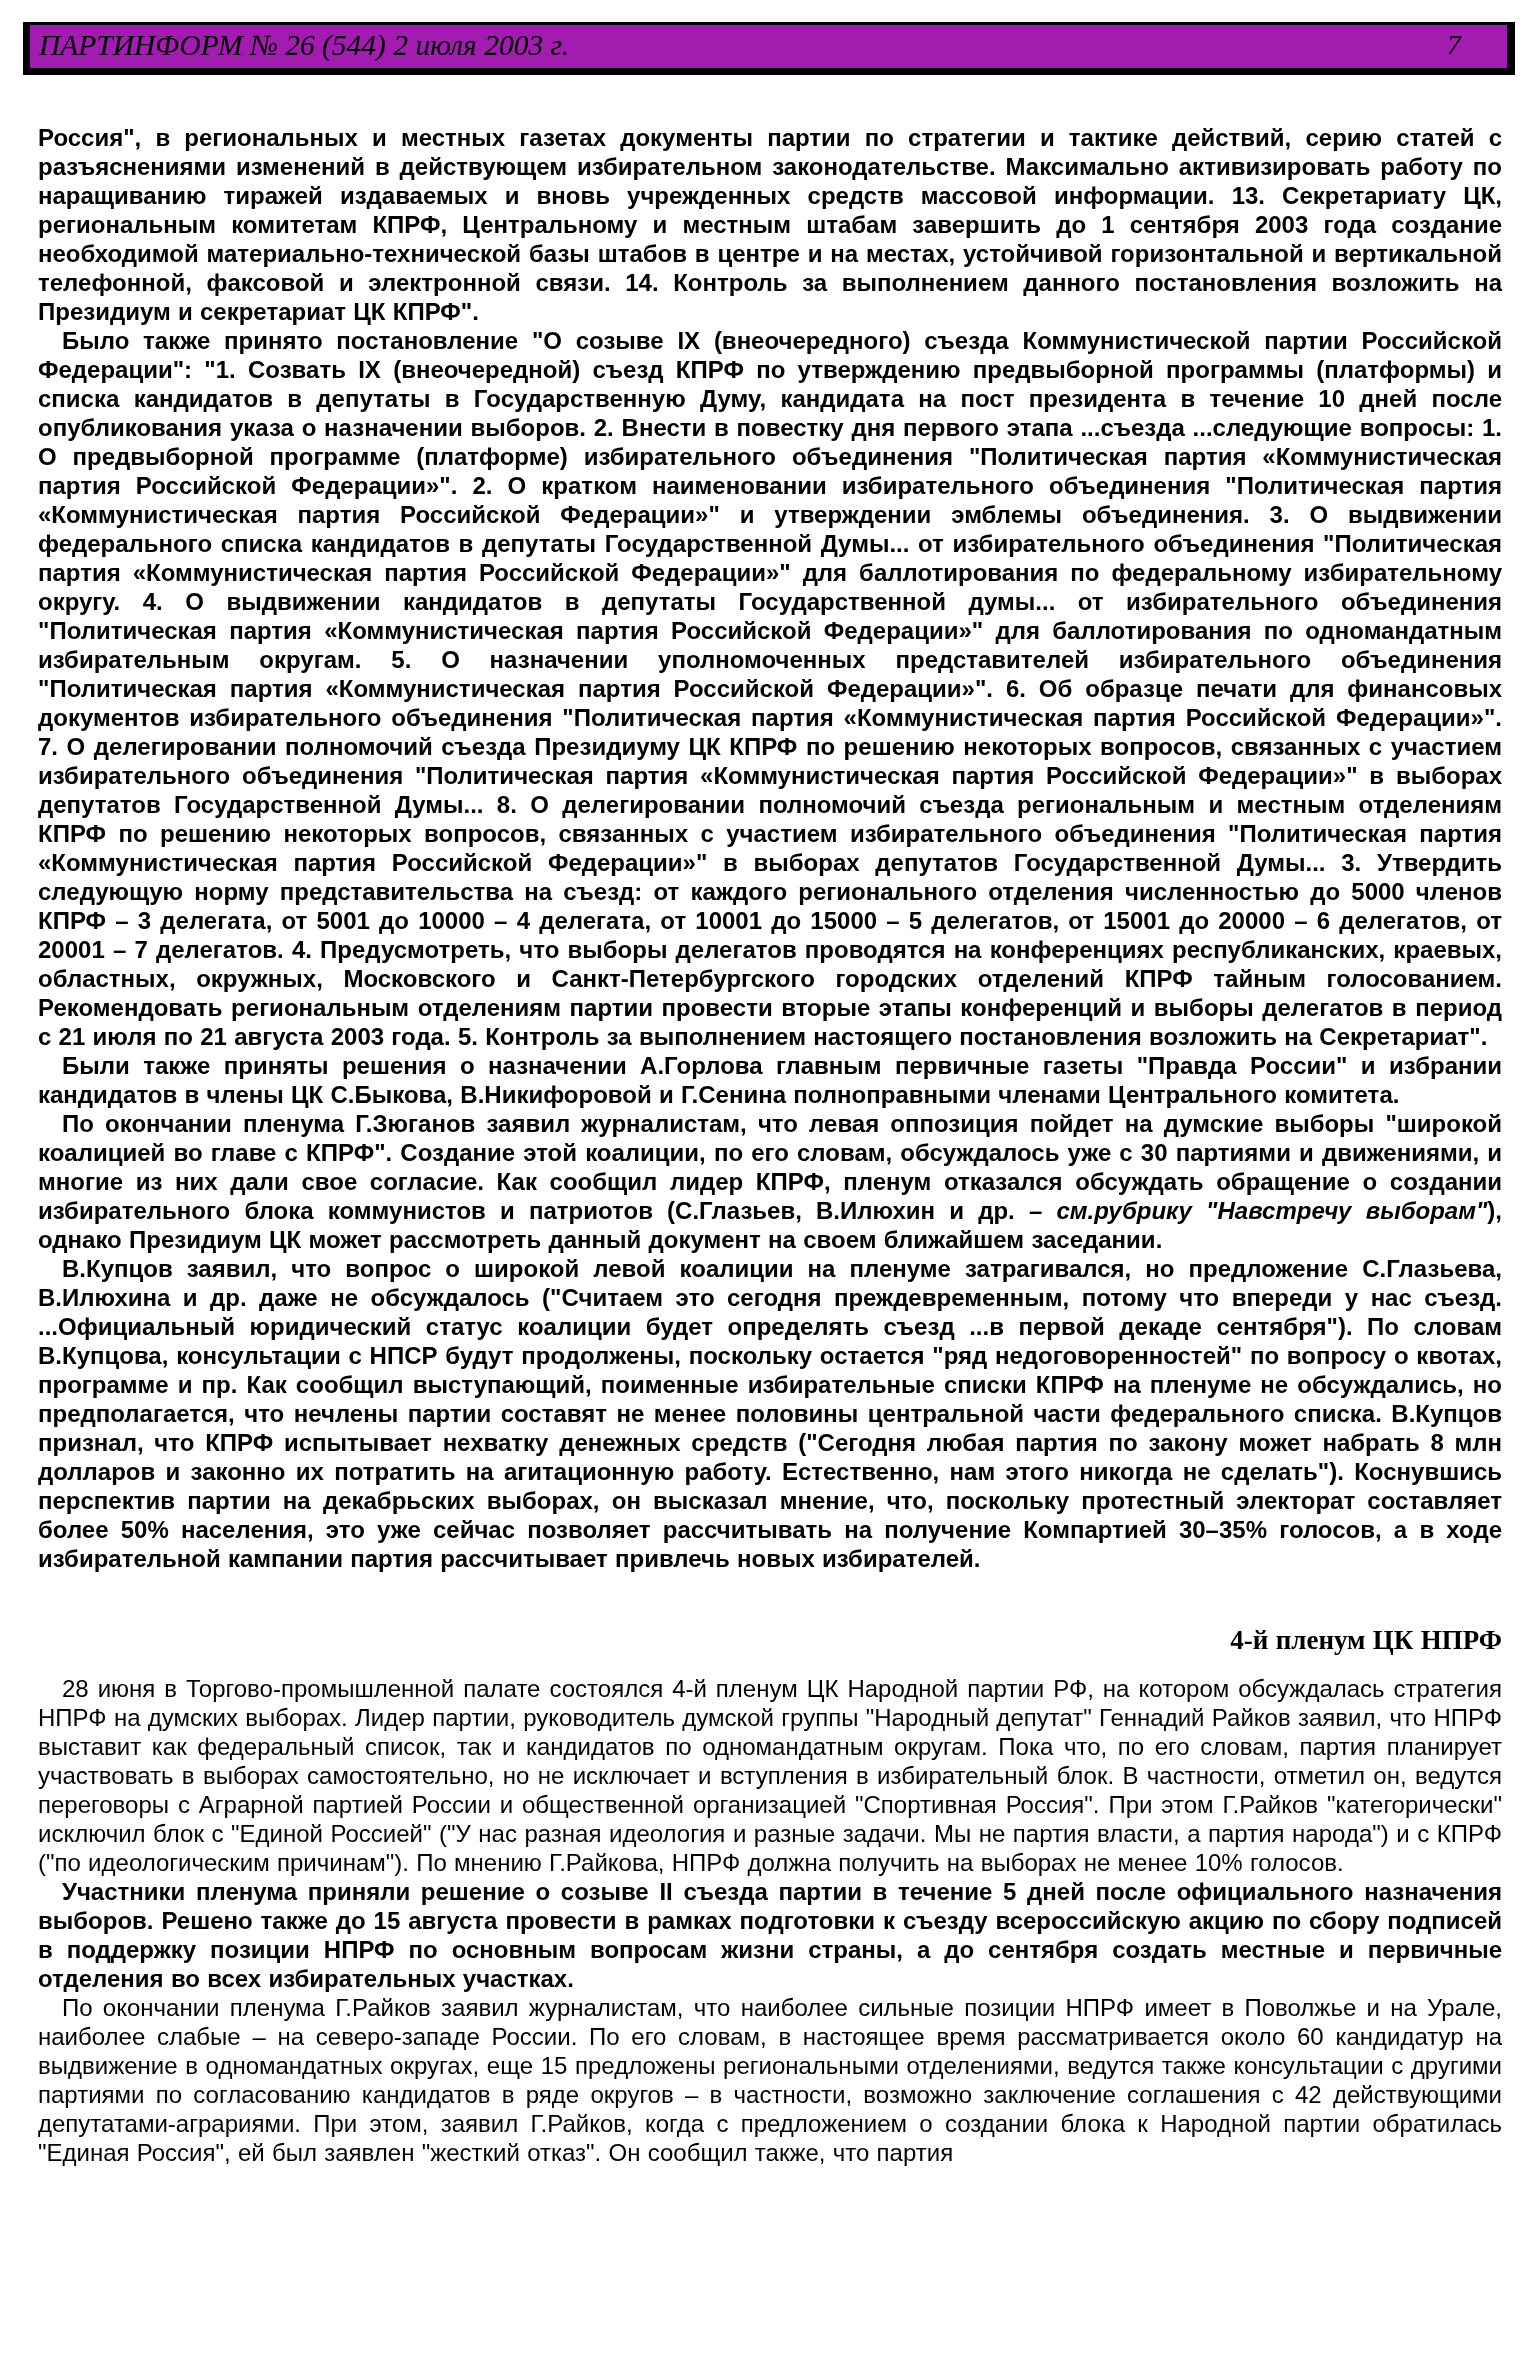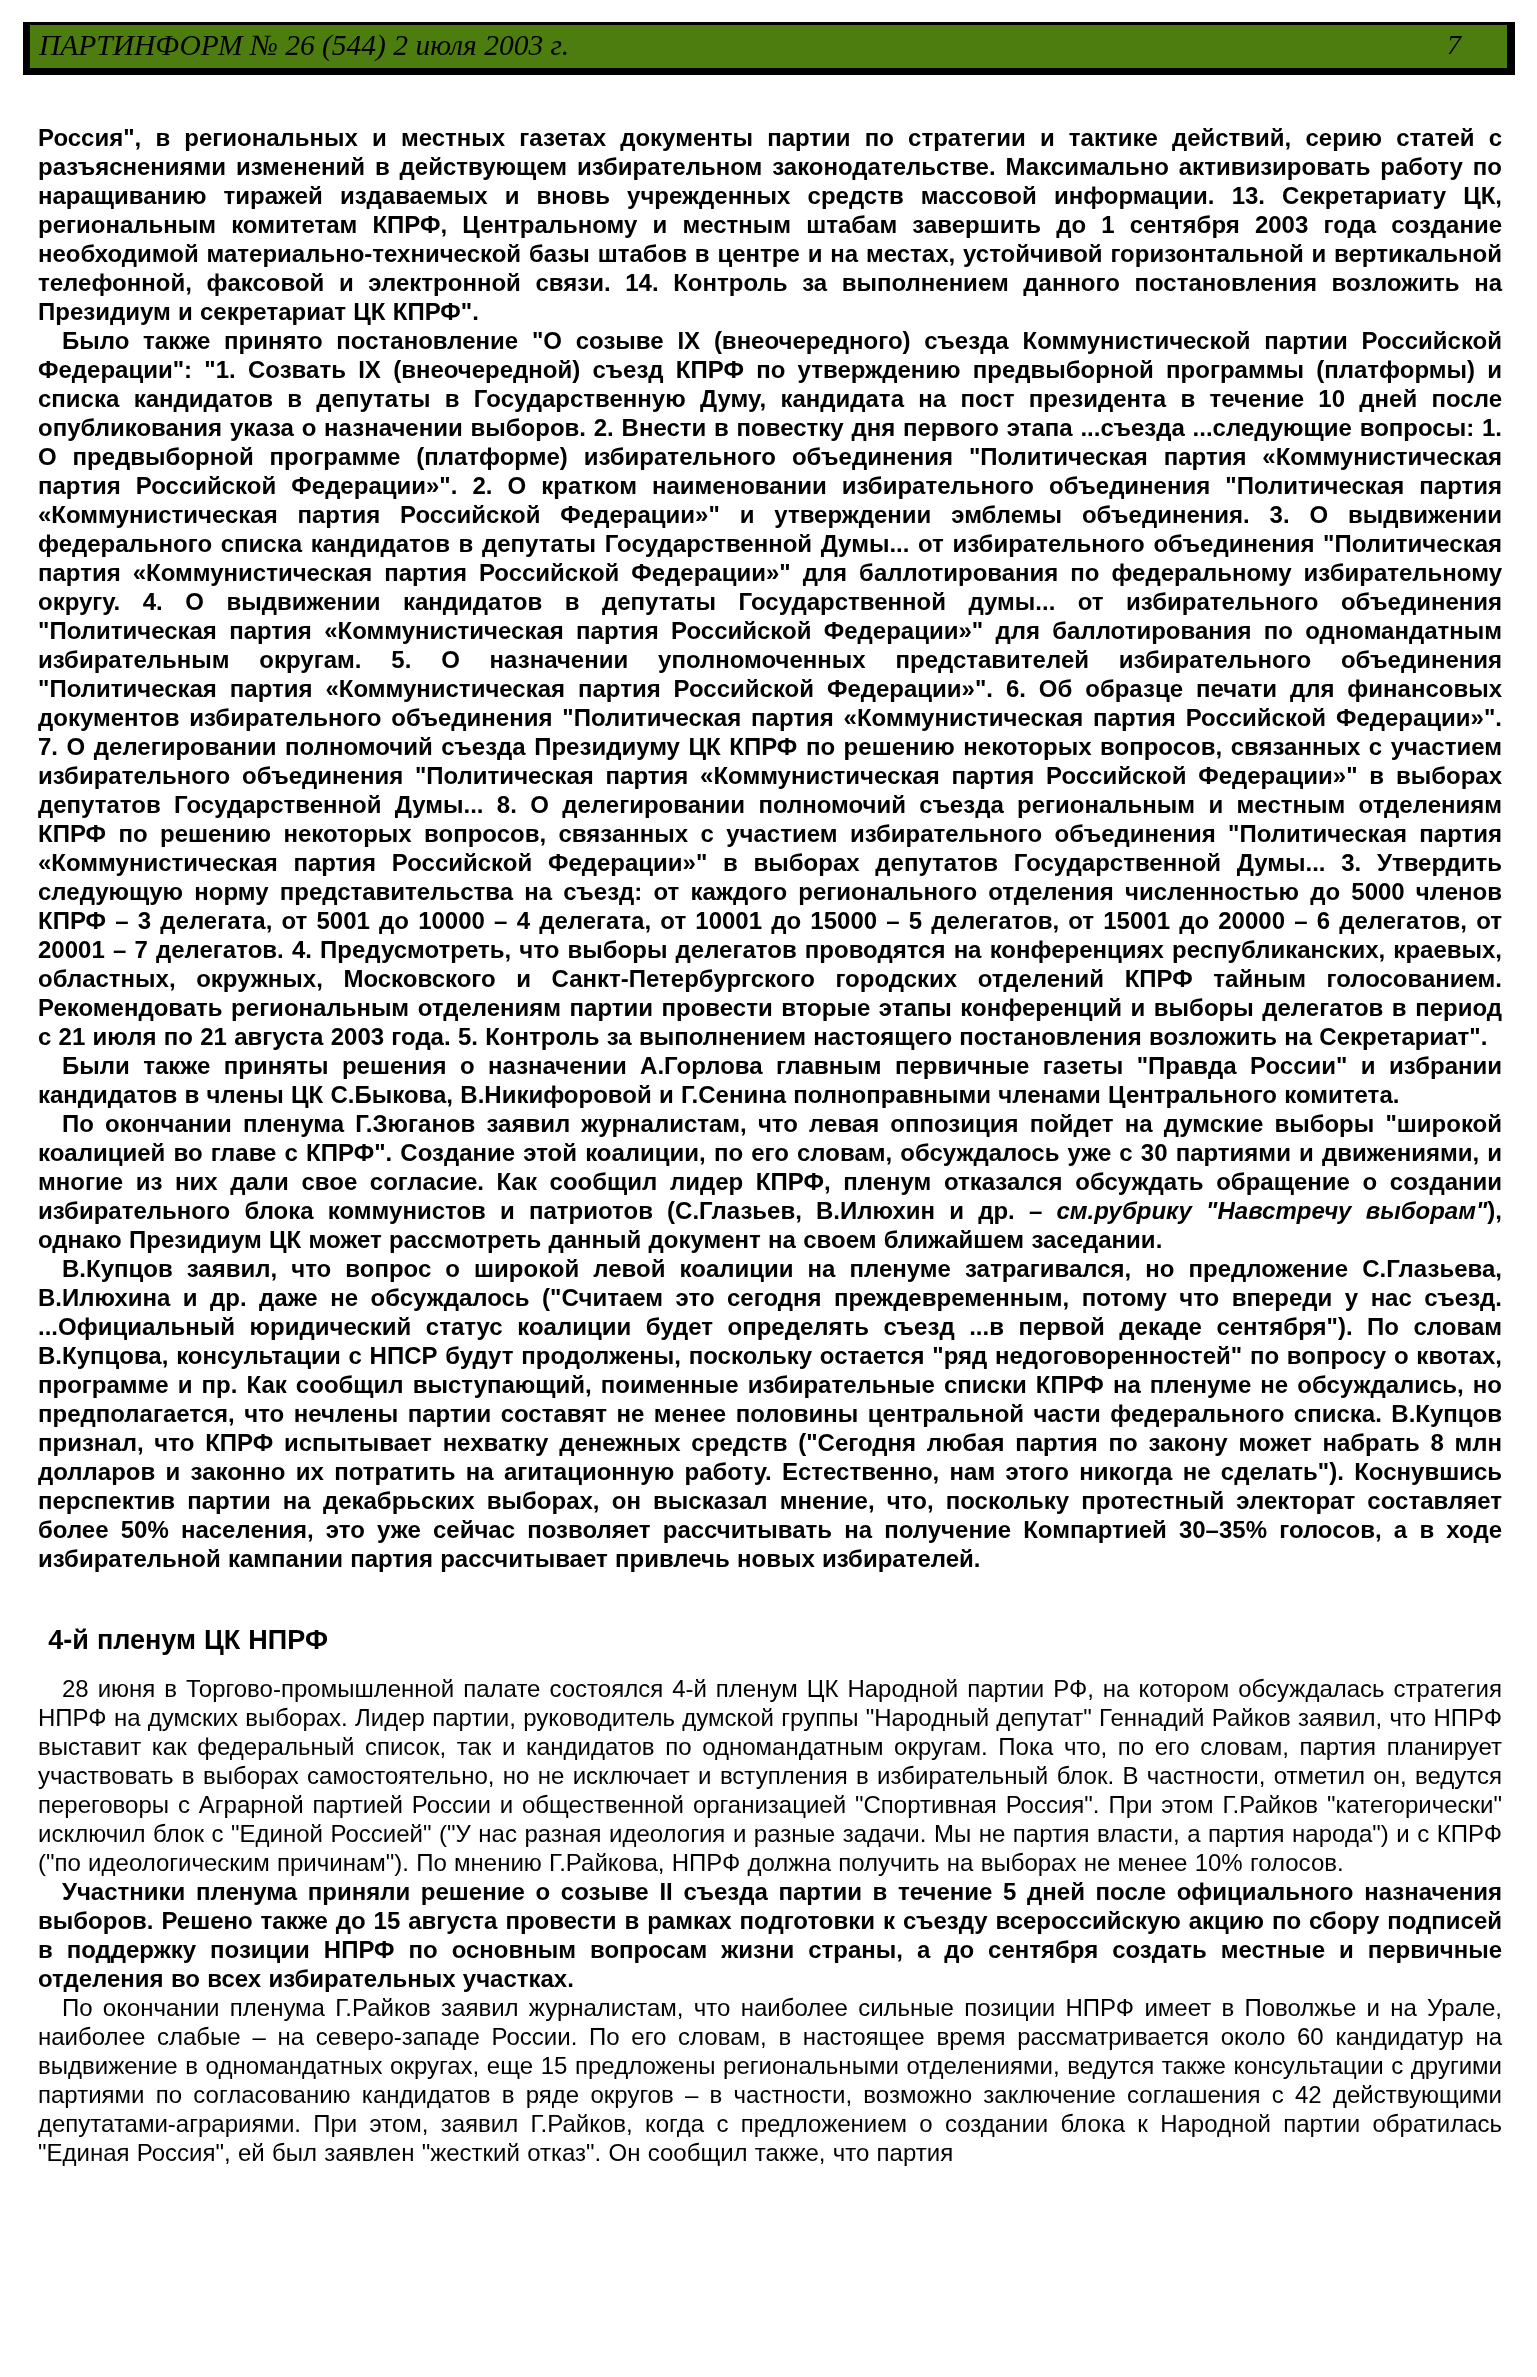"ПАРТИНФОРМ № 26 (544) 2" .masthead { background: #4d7c0f -> #a21caf }
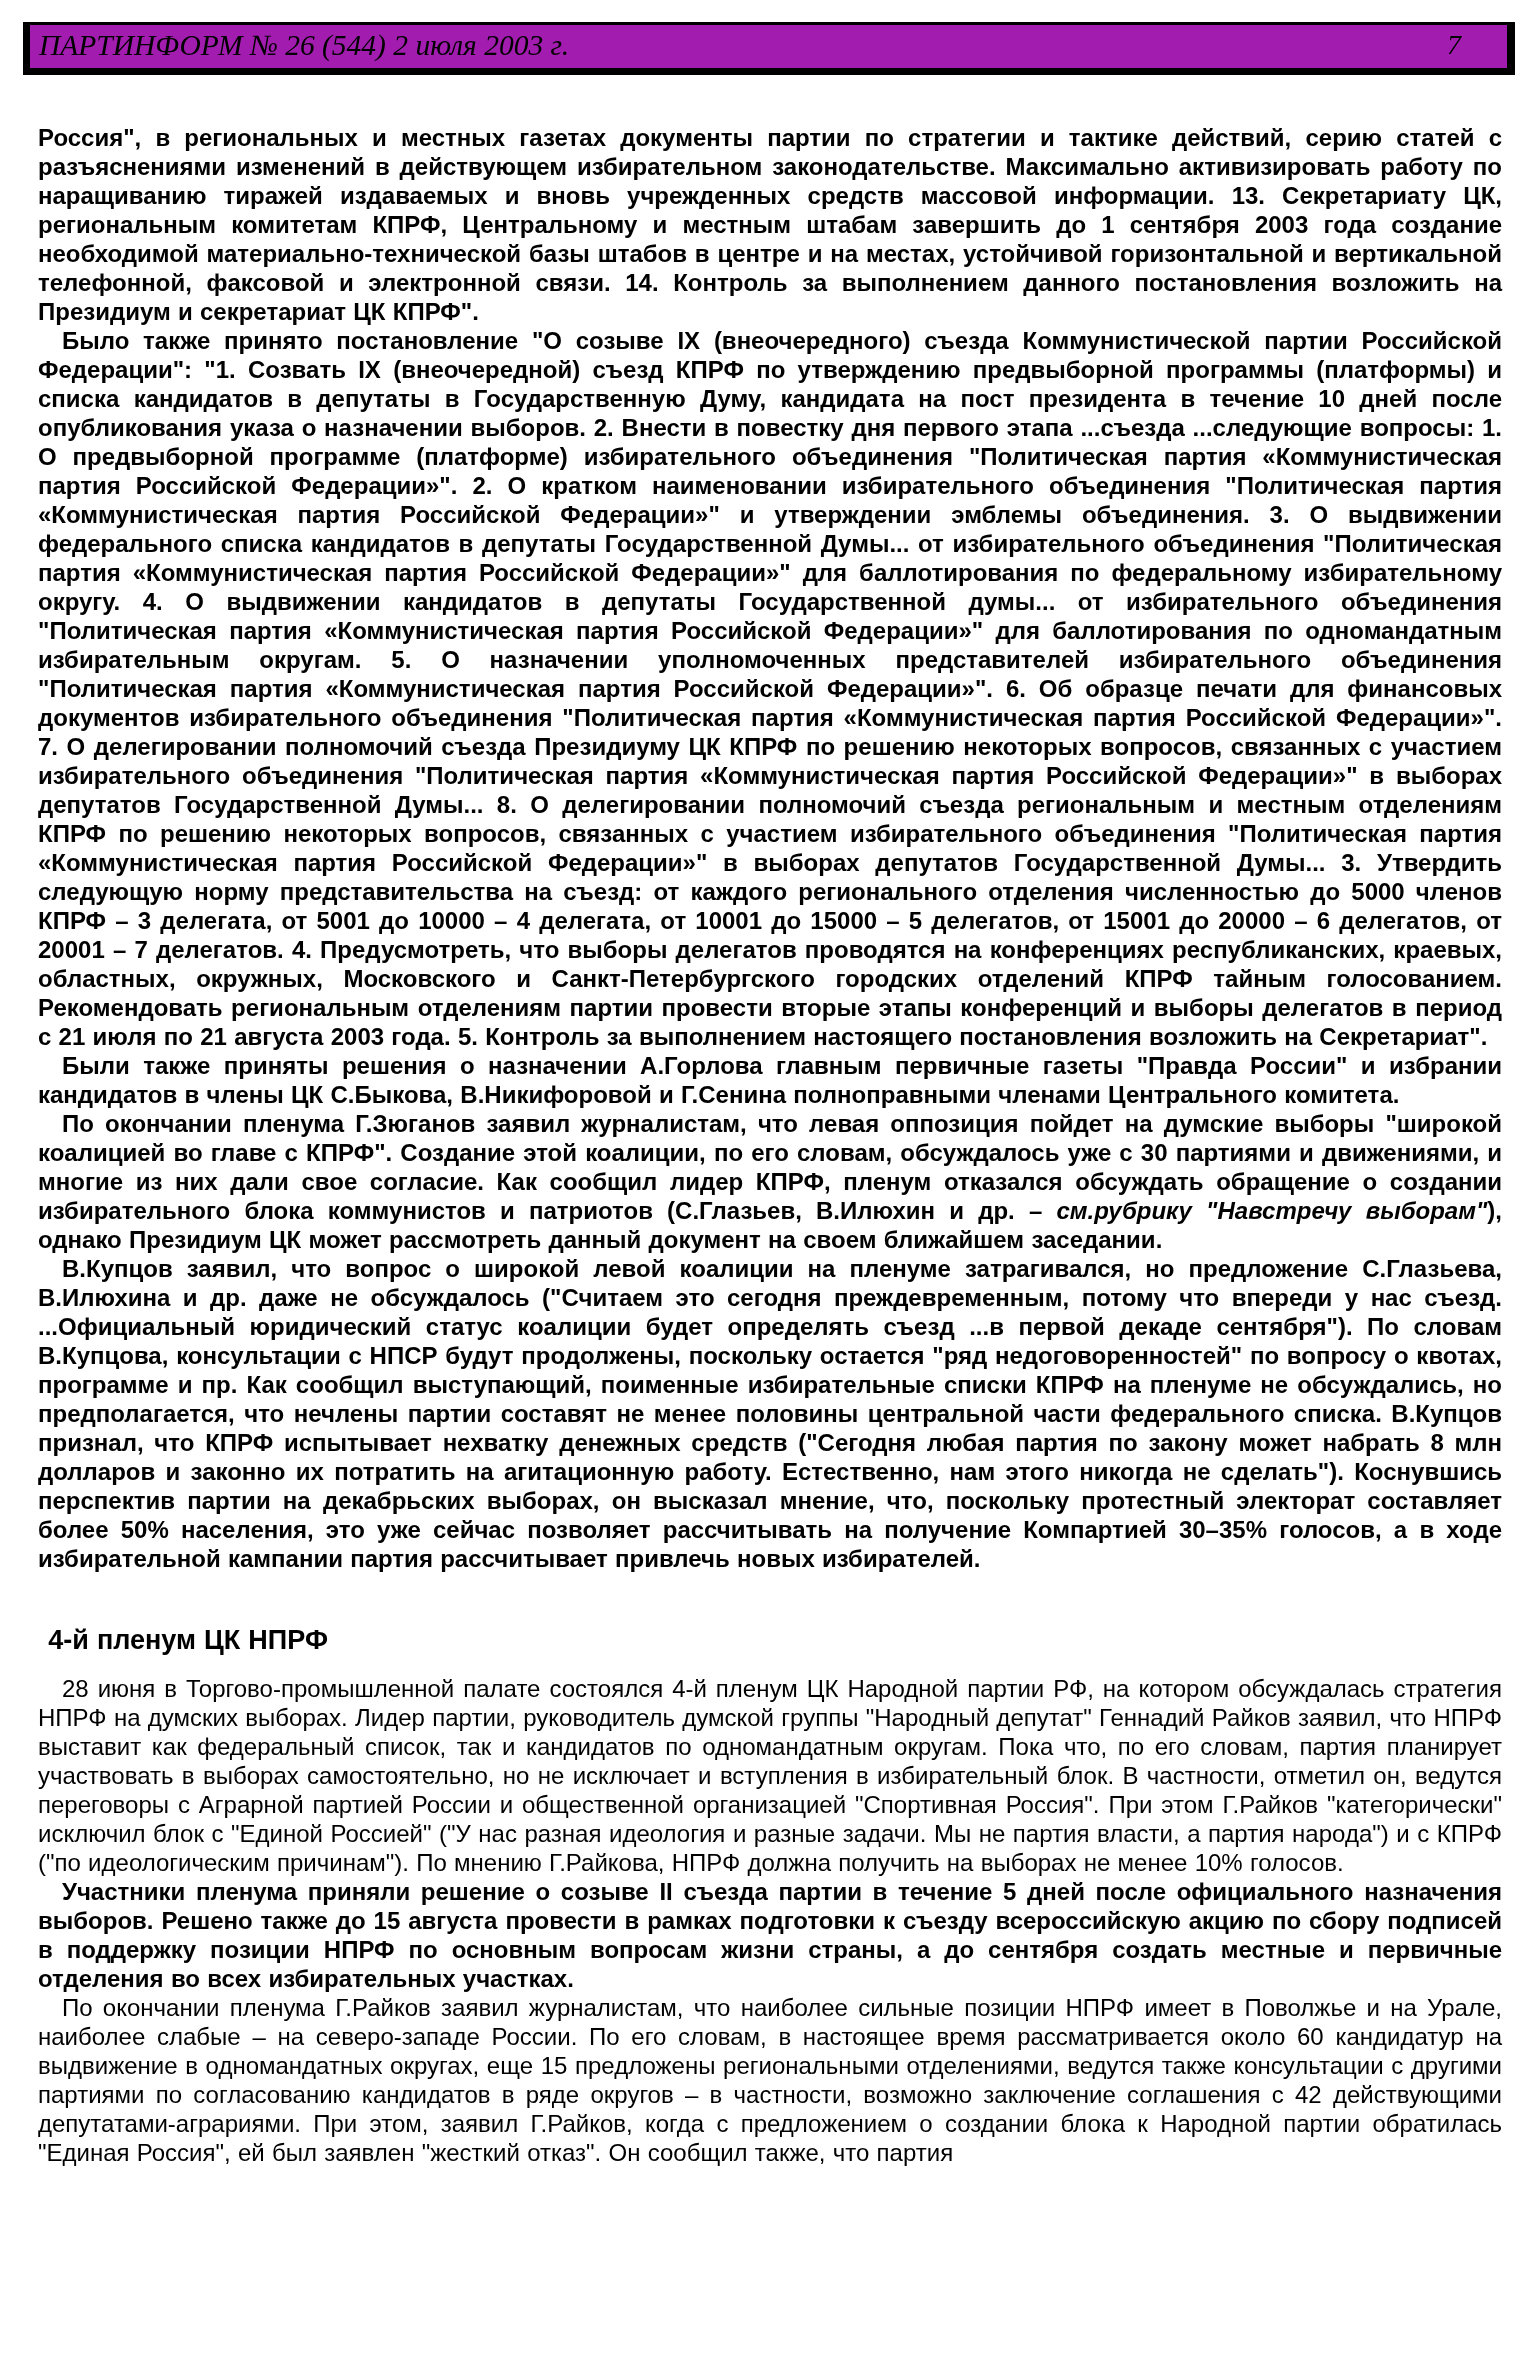"4-й пленум ЦК НПРФ" .section-heading { font-family: Liberation Sans, sans-serif -> Liberation Serif, serif; text-align: left -> right }
